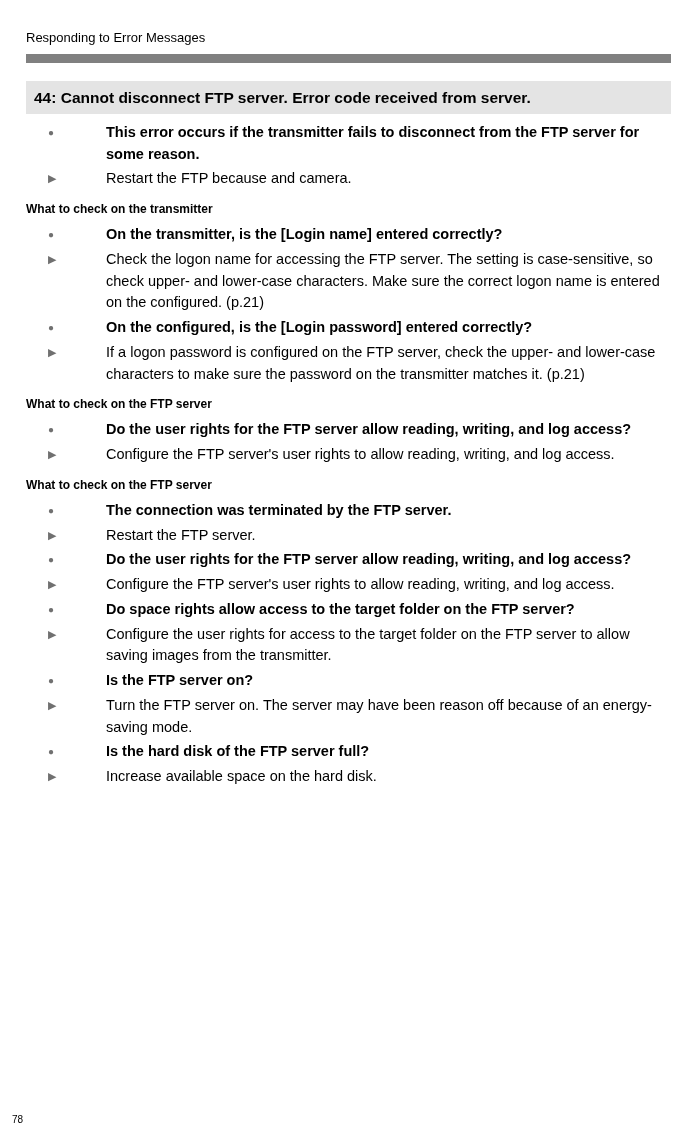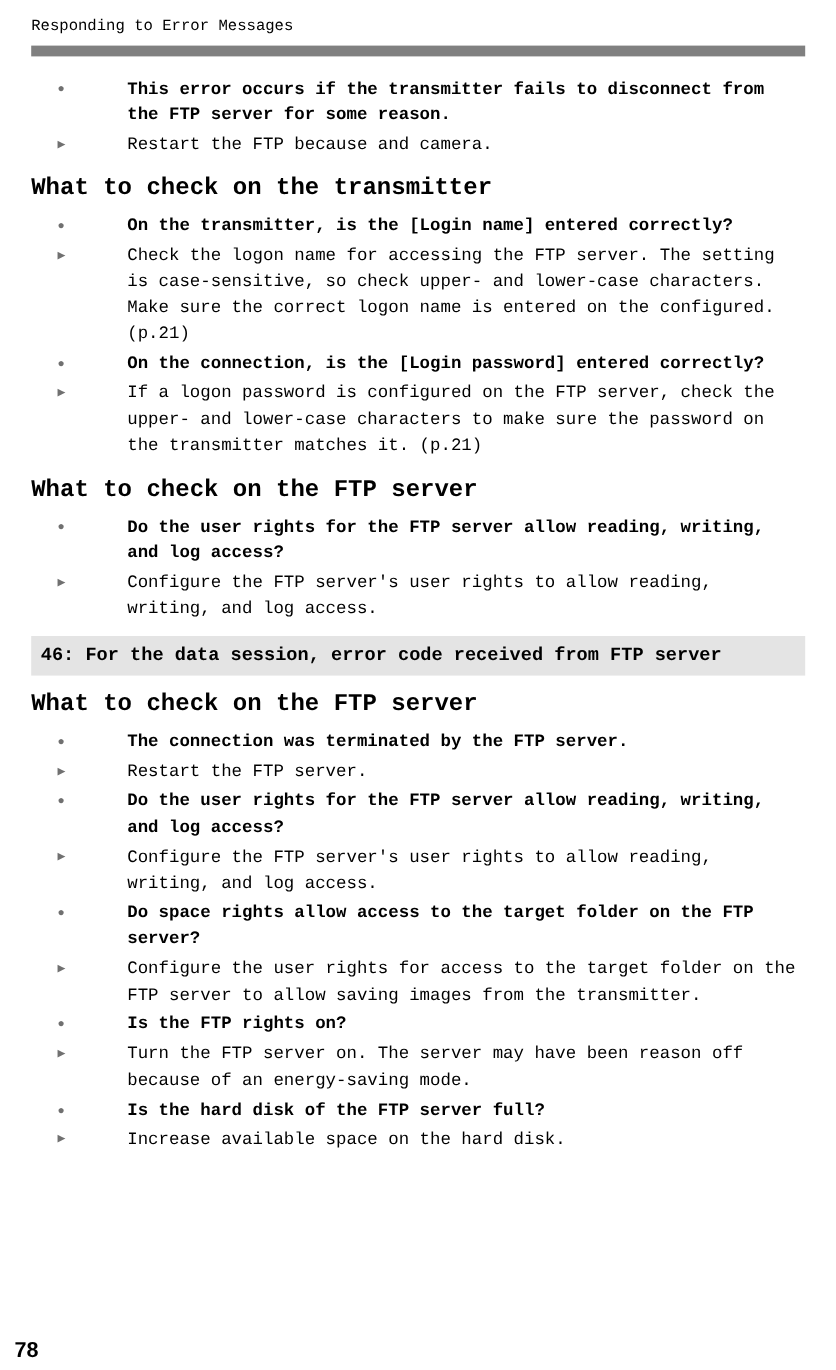"Responding to Error Messages" .page { font-family: Liberation Mono, monospace -> none; padding: 12px 26px 20px 26px -> 28px 26px 20px 26px }
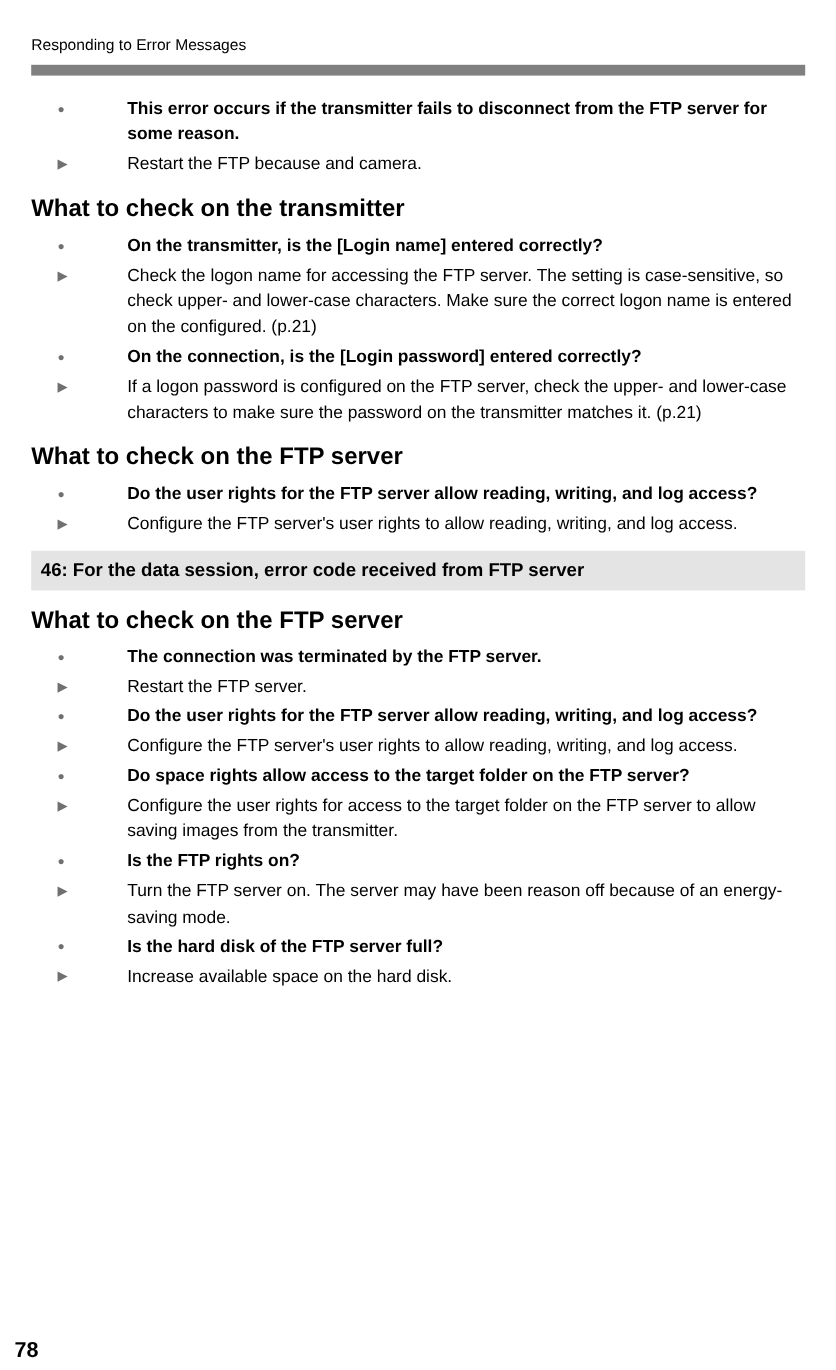"44: Cannot disconnect FTP server." div.section-title { html: none -> <div>44: Cannot disconnect FTP server. Error code received from server.</div> }
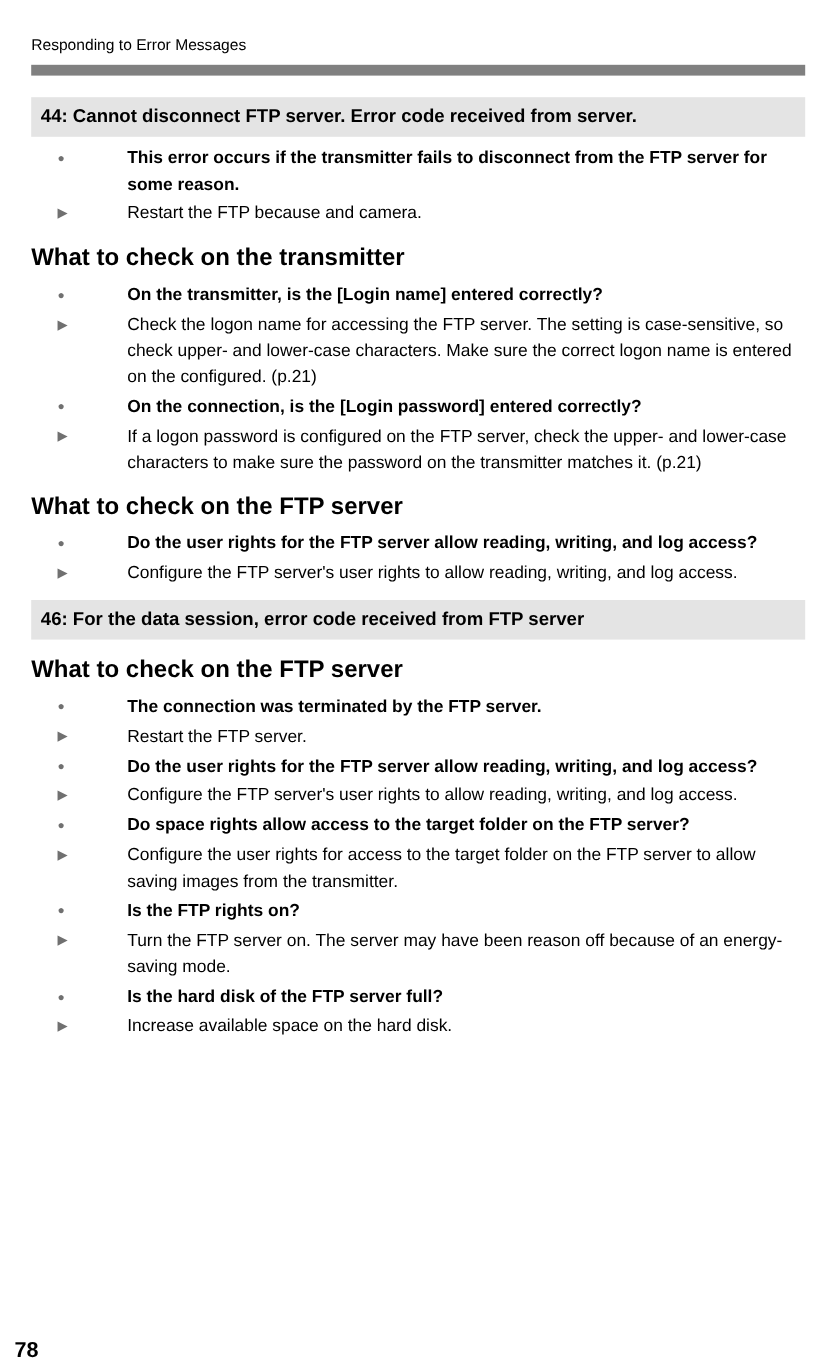"What to check on the" .sub-heading { font-size: 20px -> 12px }
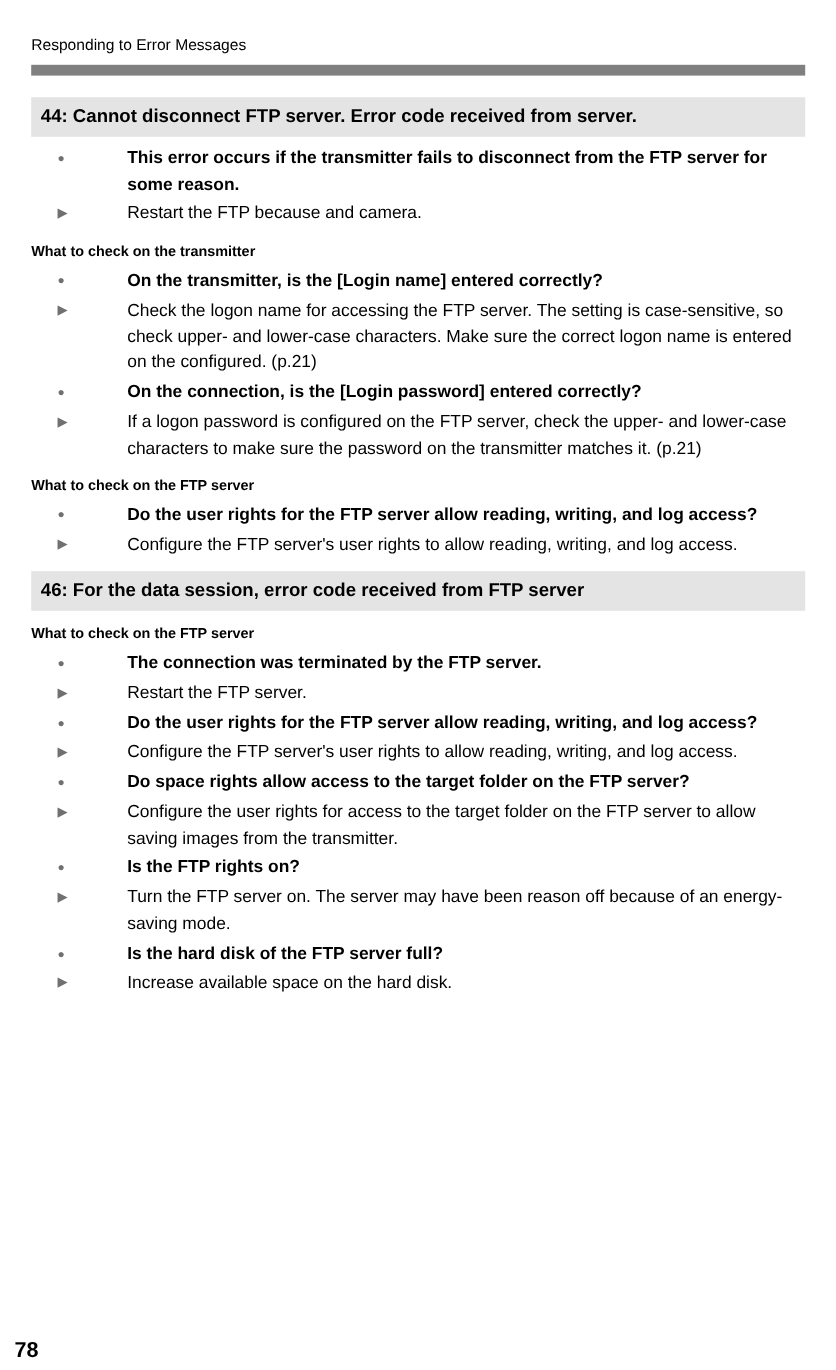"On the connection, is the" span.bullet-text { text: connection -> configured }
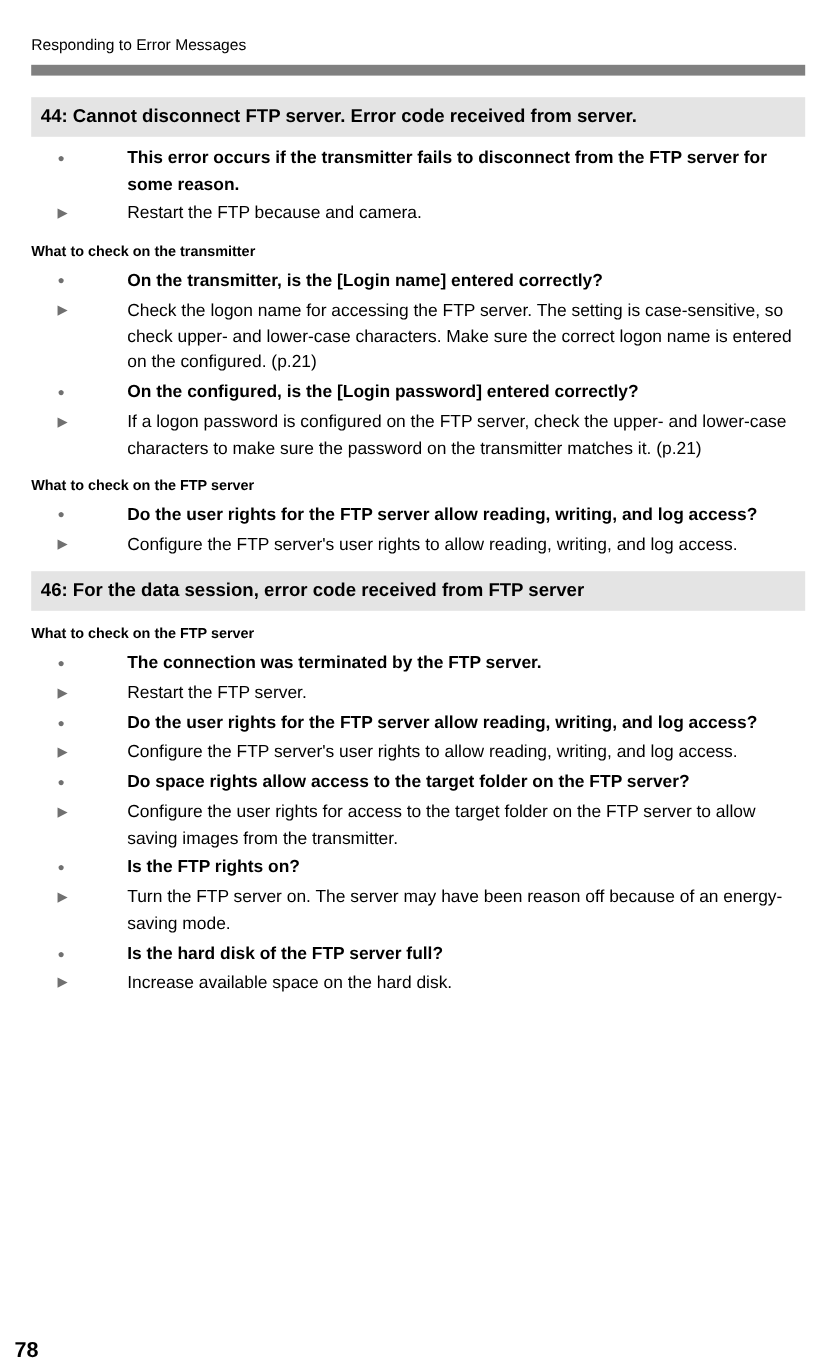"46: For the data session," div.section-title { html: <div>46: For the data session, error code received from FTP server</div> -> none }
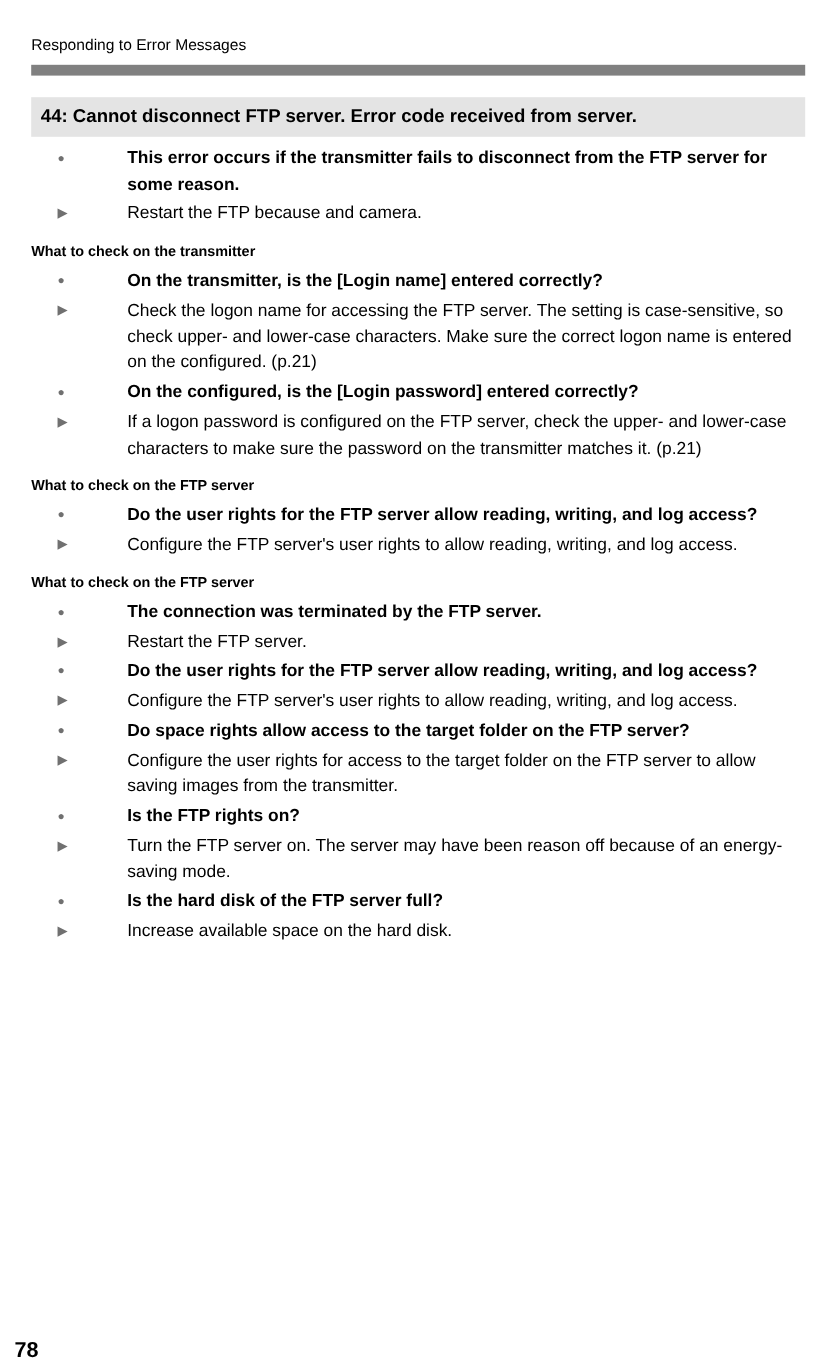"Is the FTP rights on?" span.bullet-text { text: rights -> server }
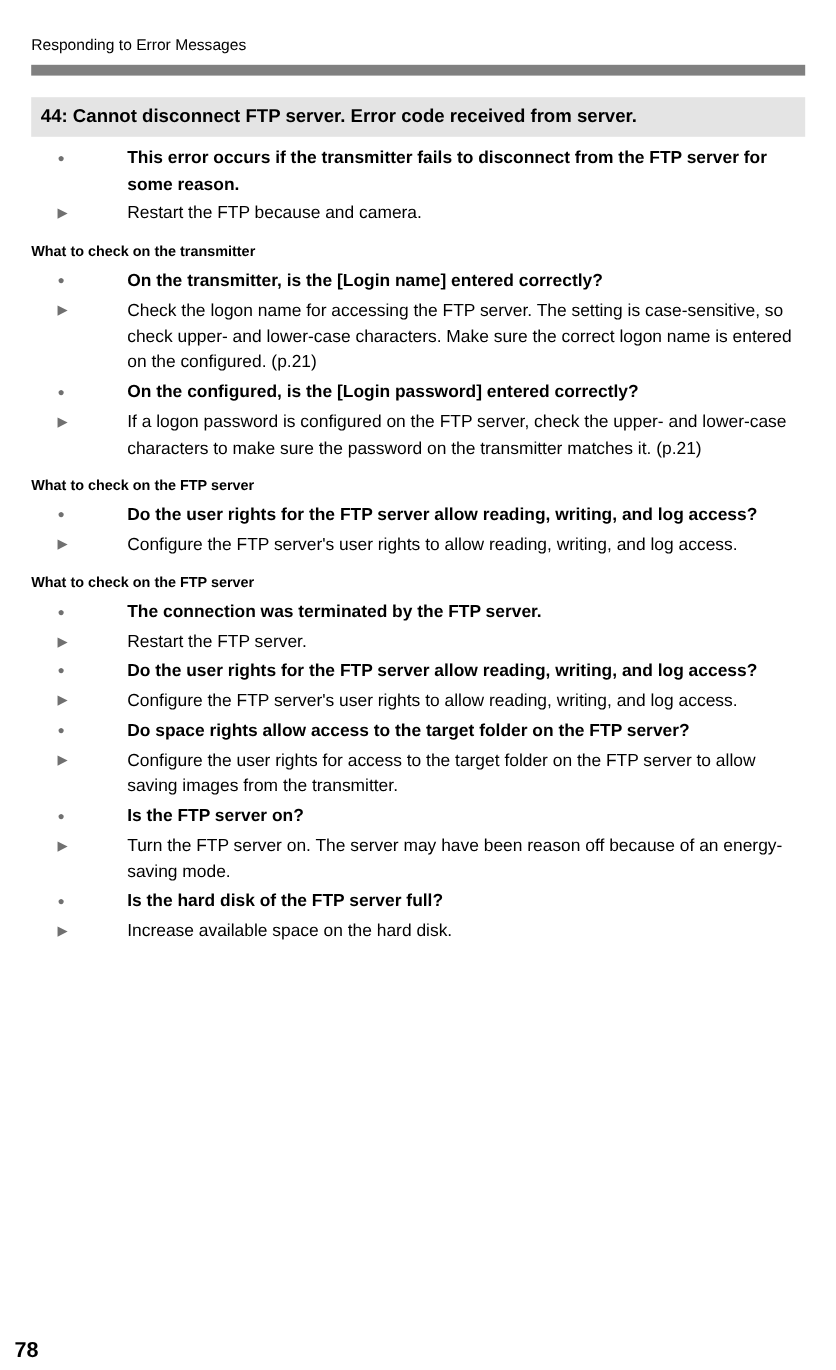"78" .page-number { font-size: 18px -> 10px; font-weight: bold -> none }
